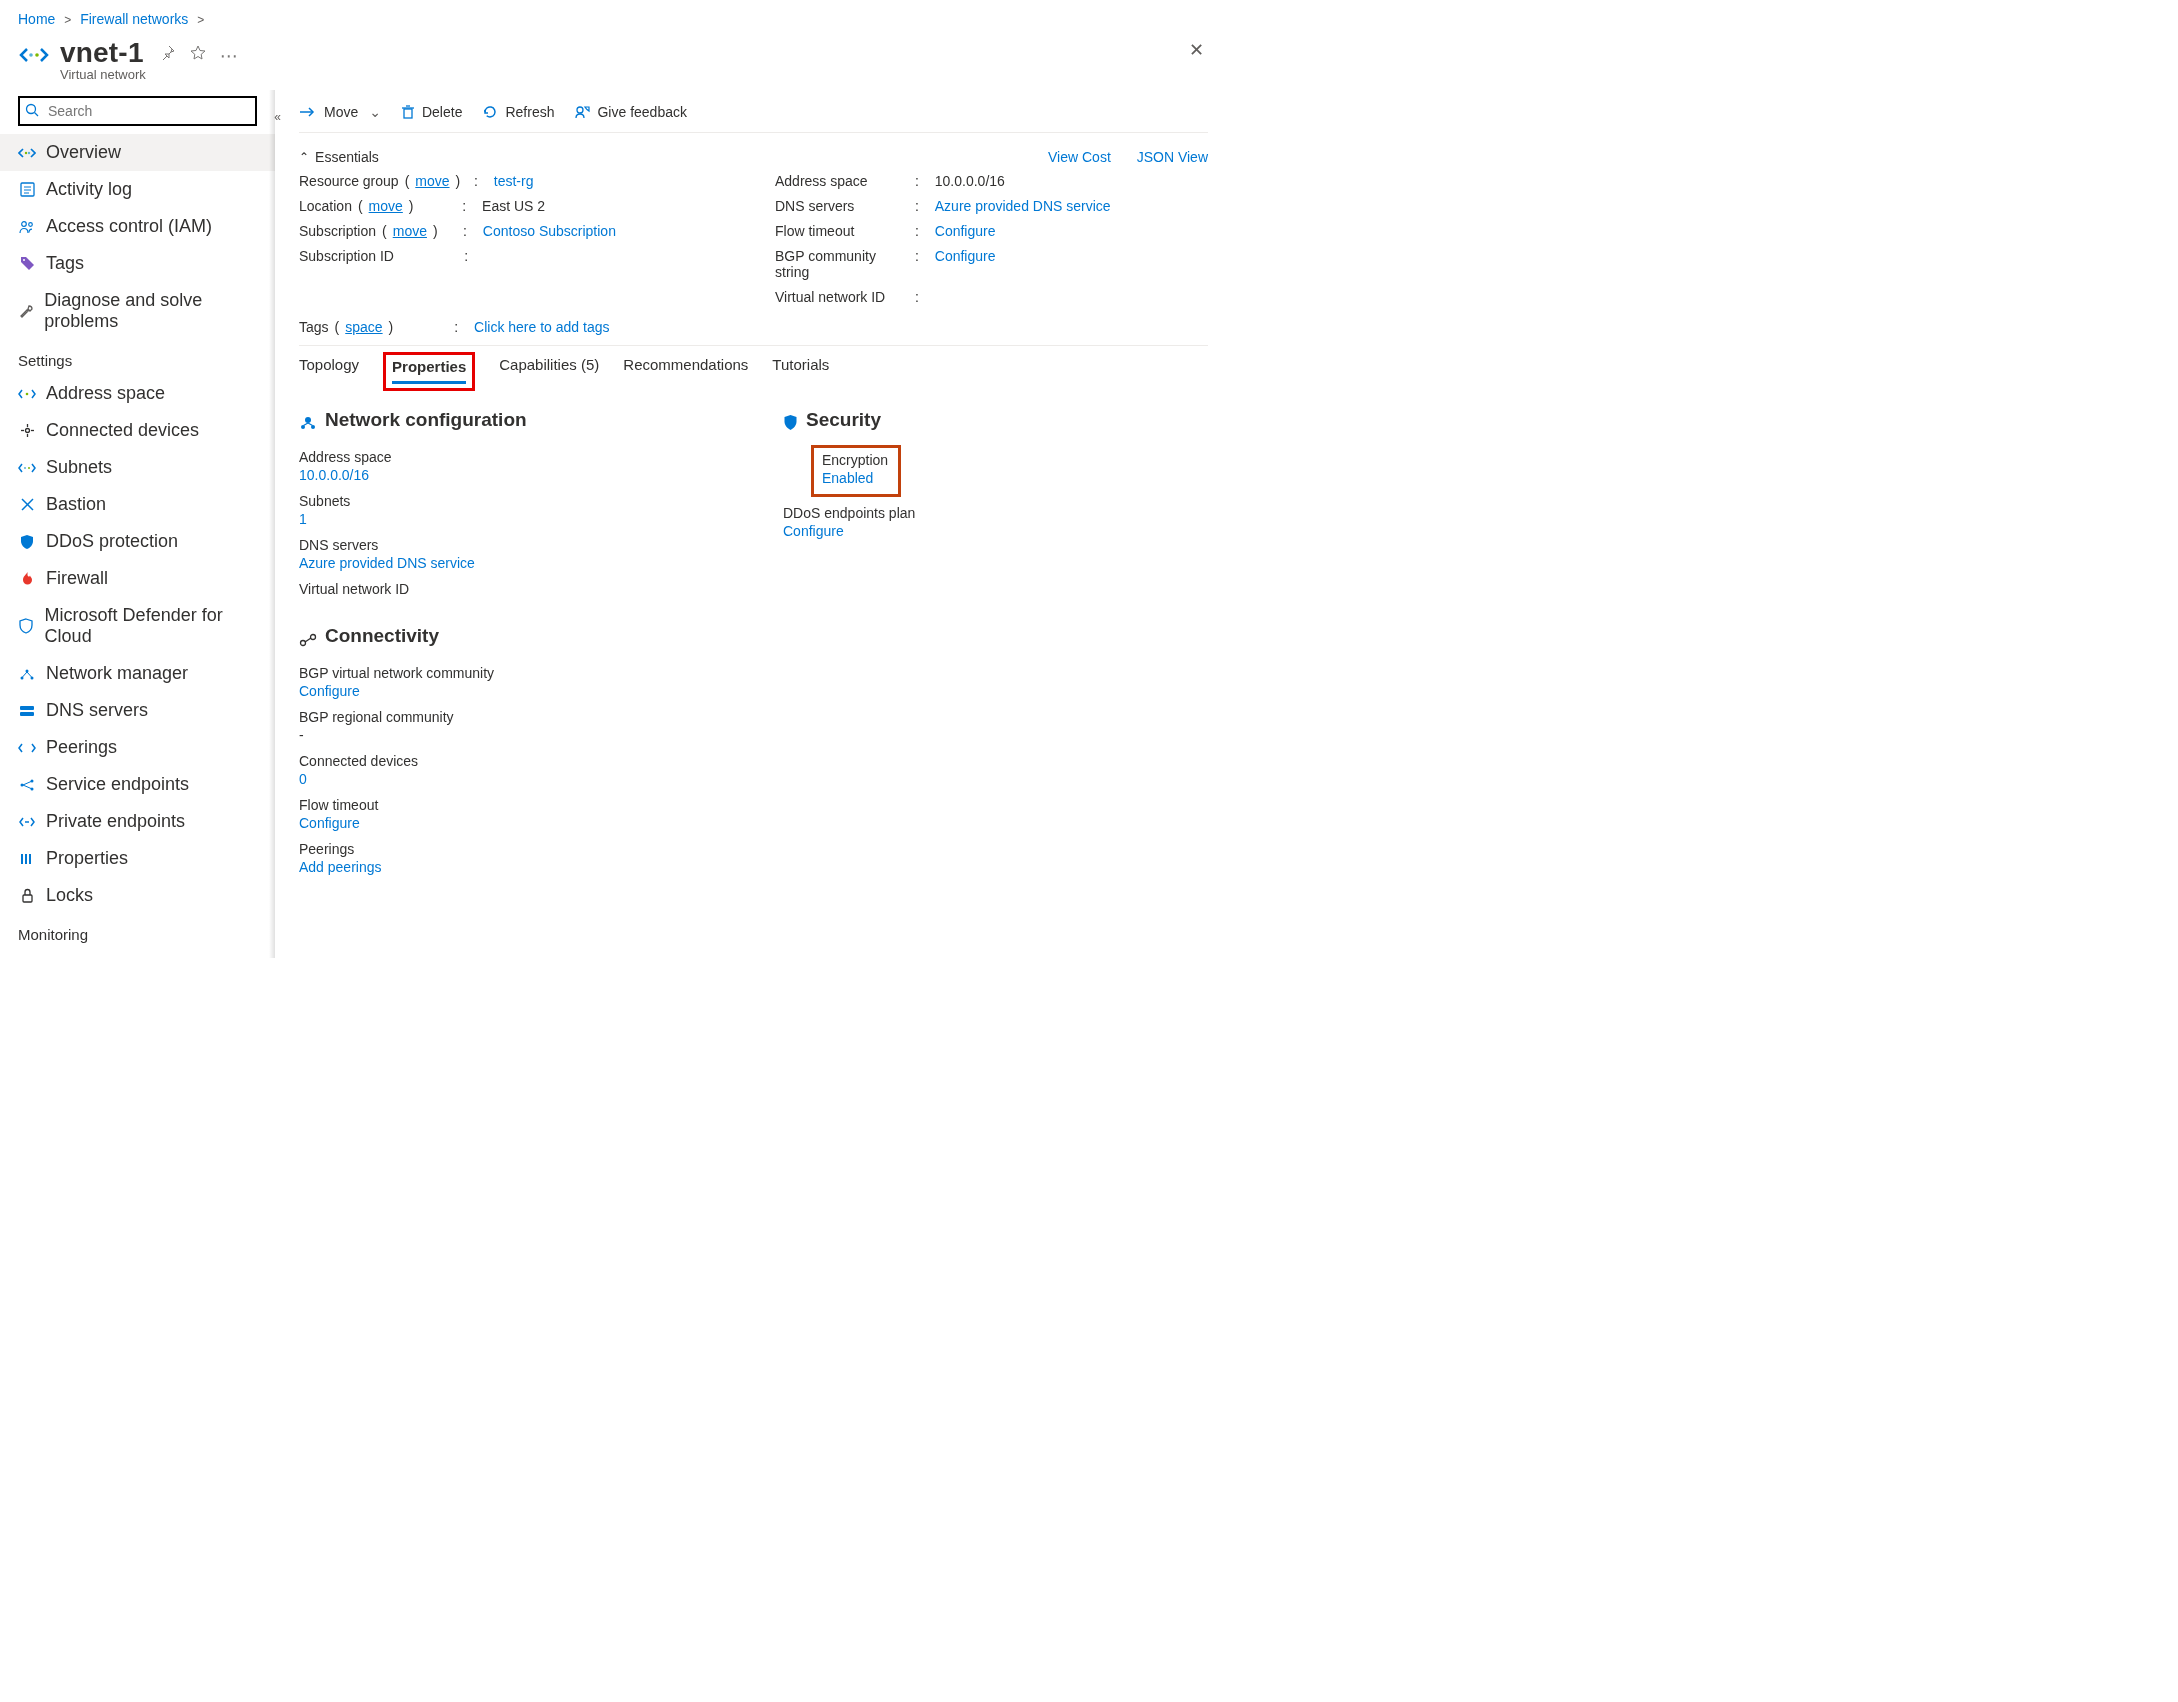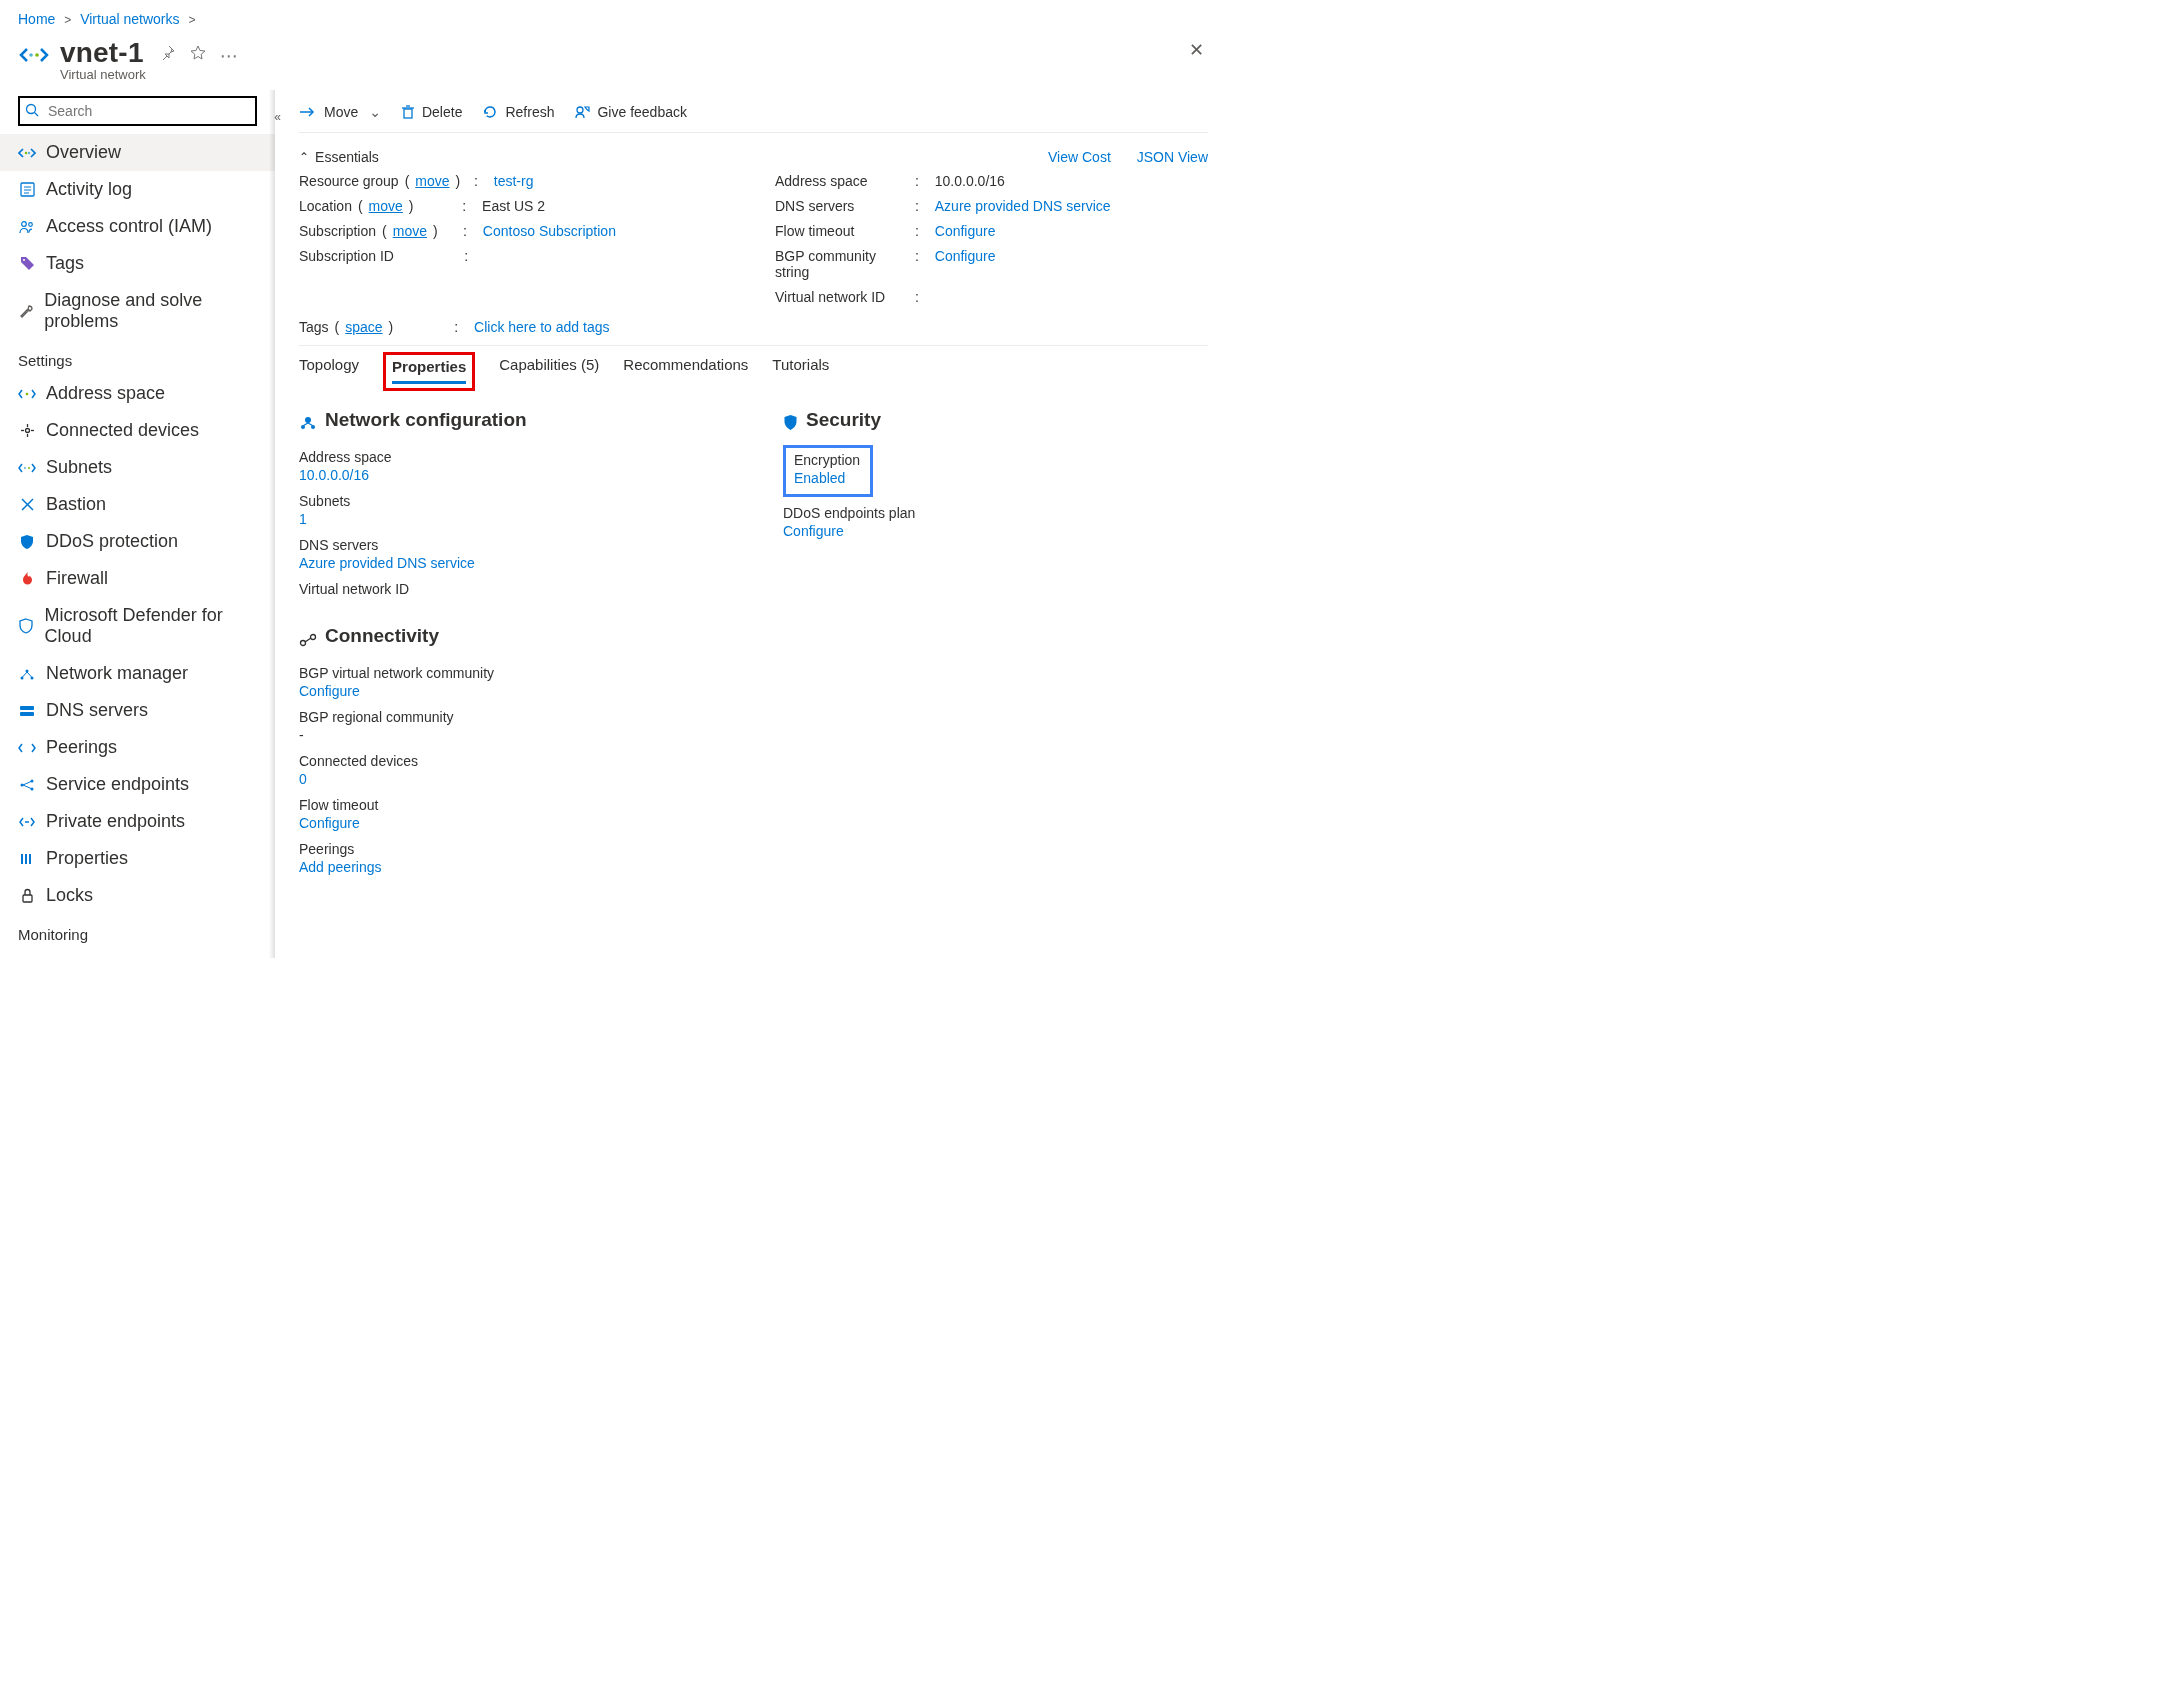"Virtual networks" a { text: Virtual -> Firewall }
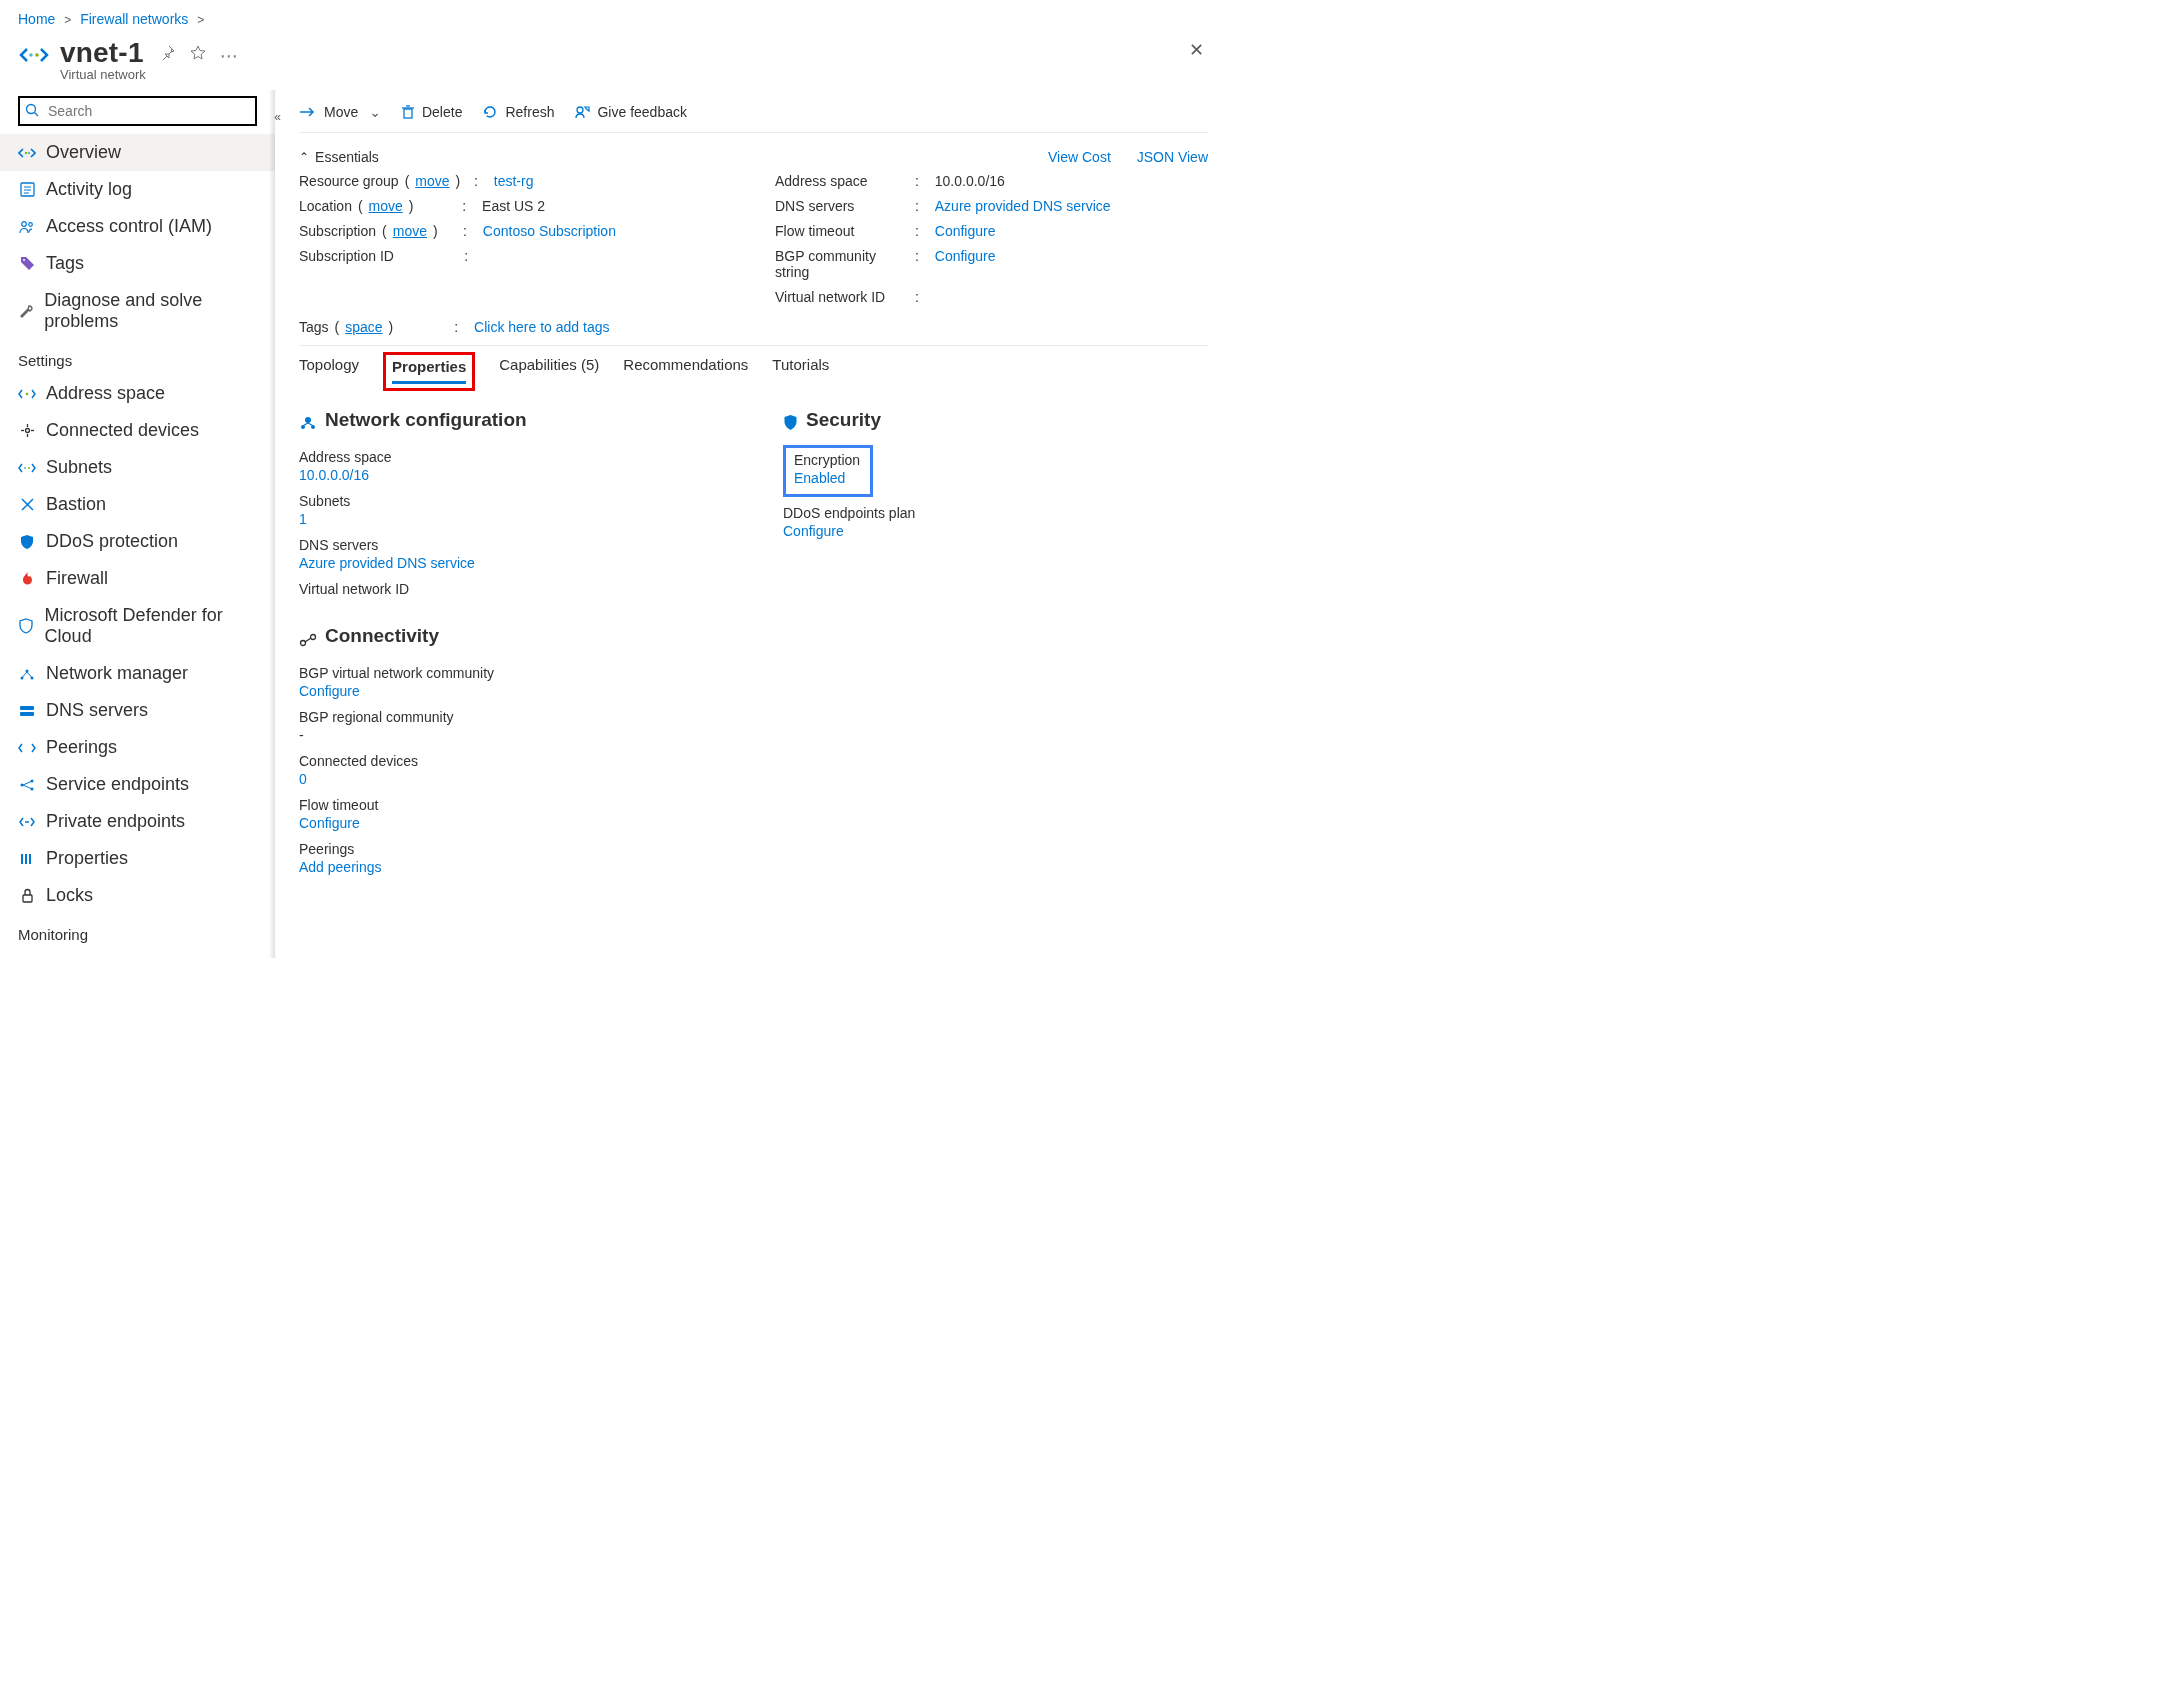"Encryption" .red-box { border: 3px solid #3b82f6 -> 3px solid #c2410c; margin-left: none -> 28px }
